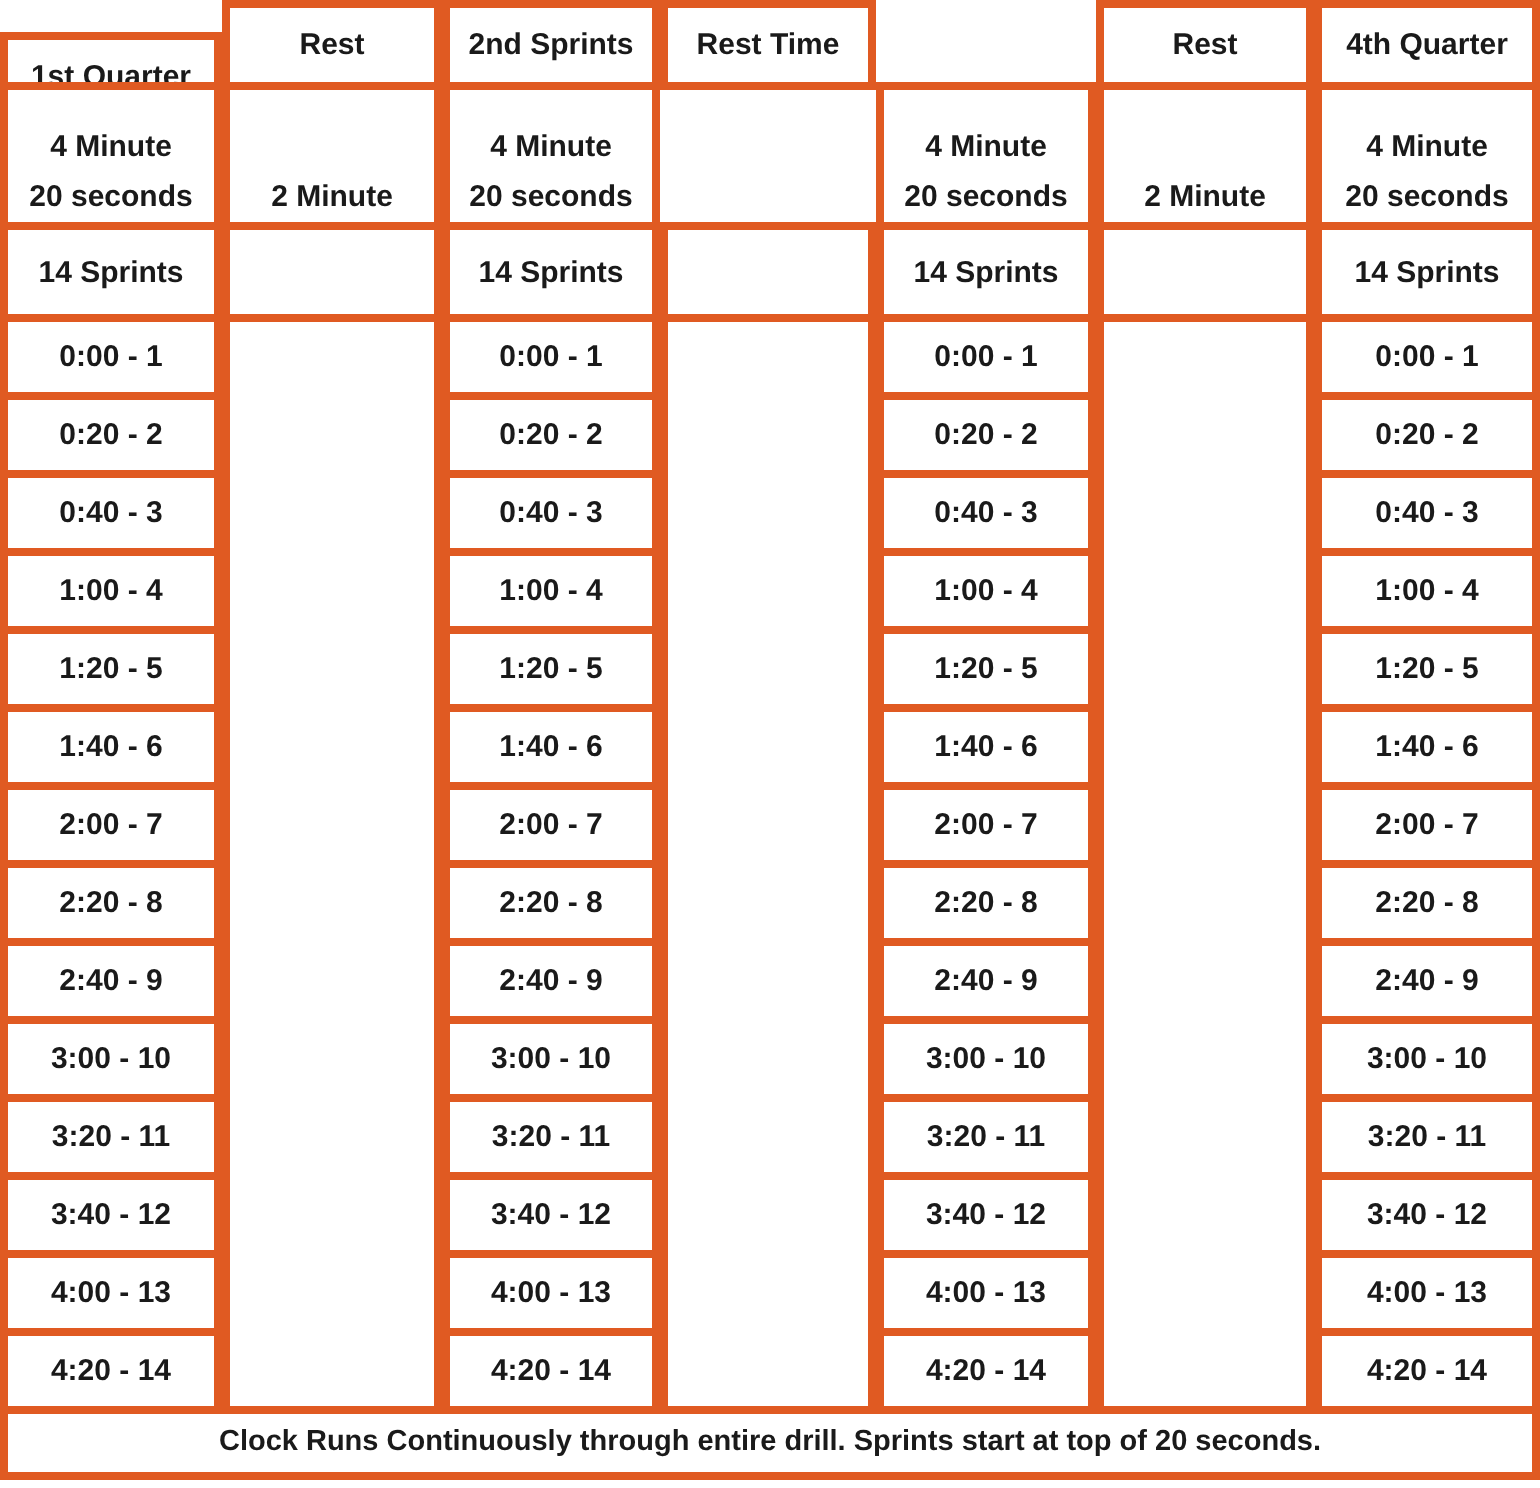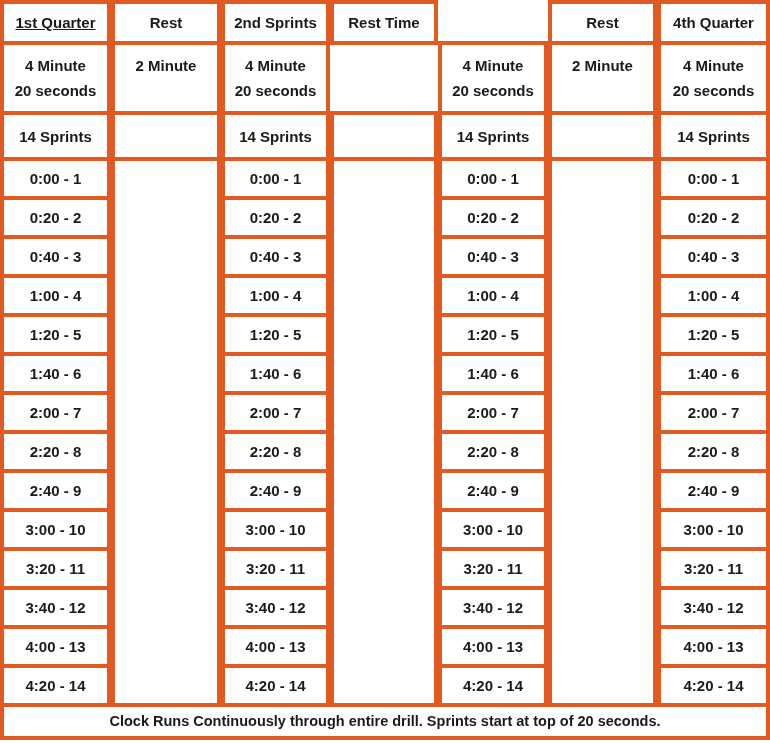"1st Quarter" div.cell { top: 0px -> 16px }
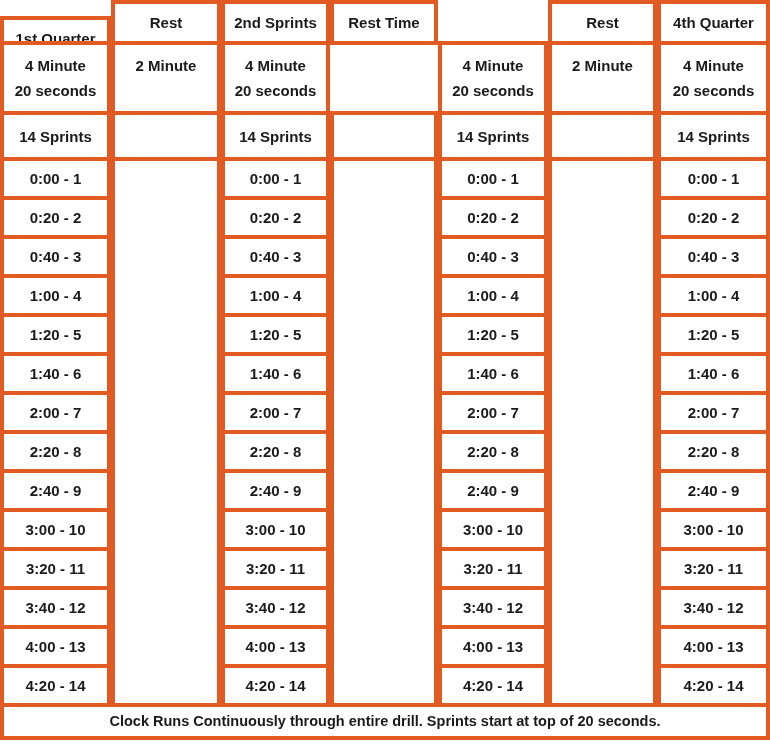"4 Minute" .cell.top { align-items: flex-start -> flex-end; padding-top: 8px -> 20px }
